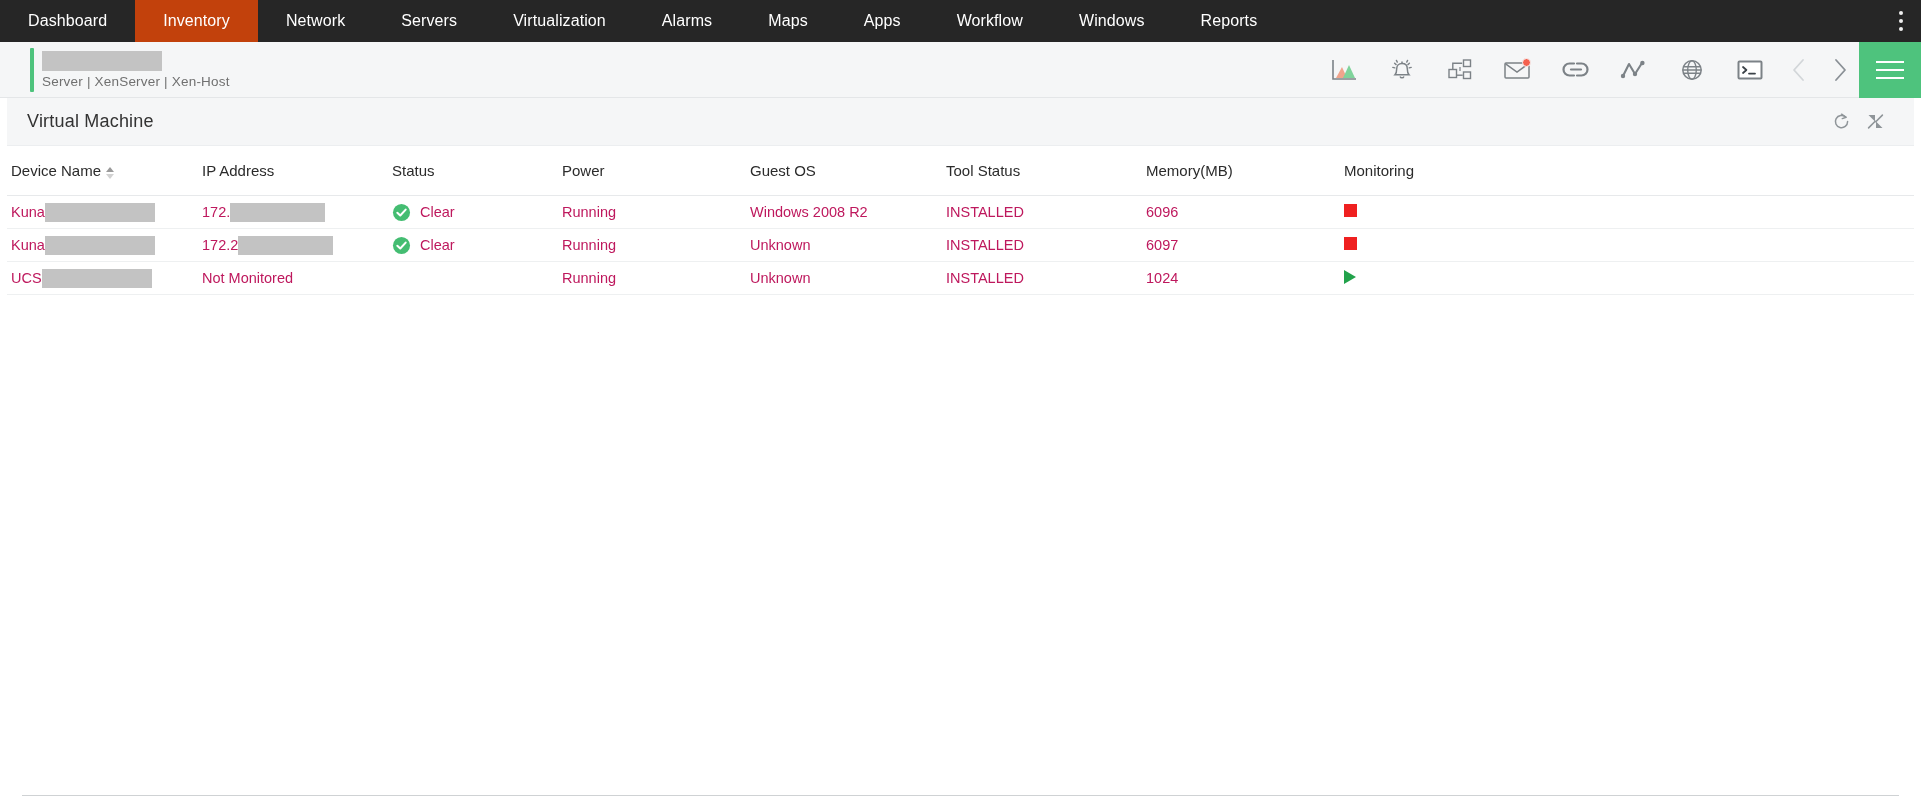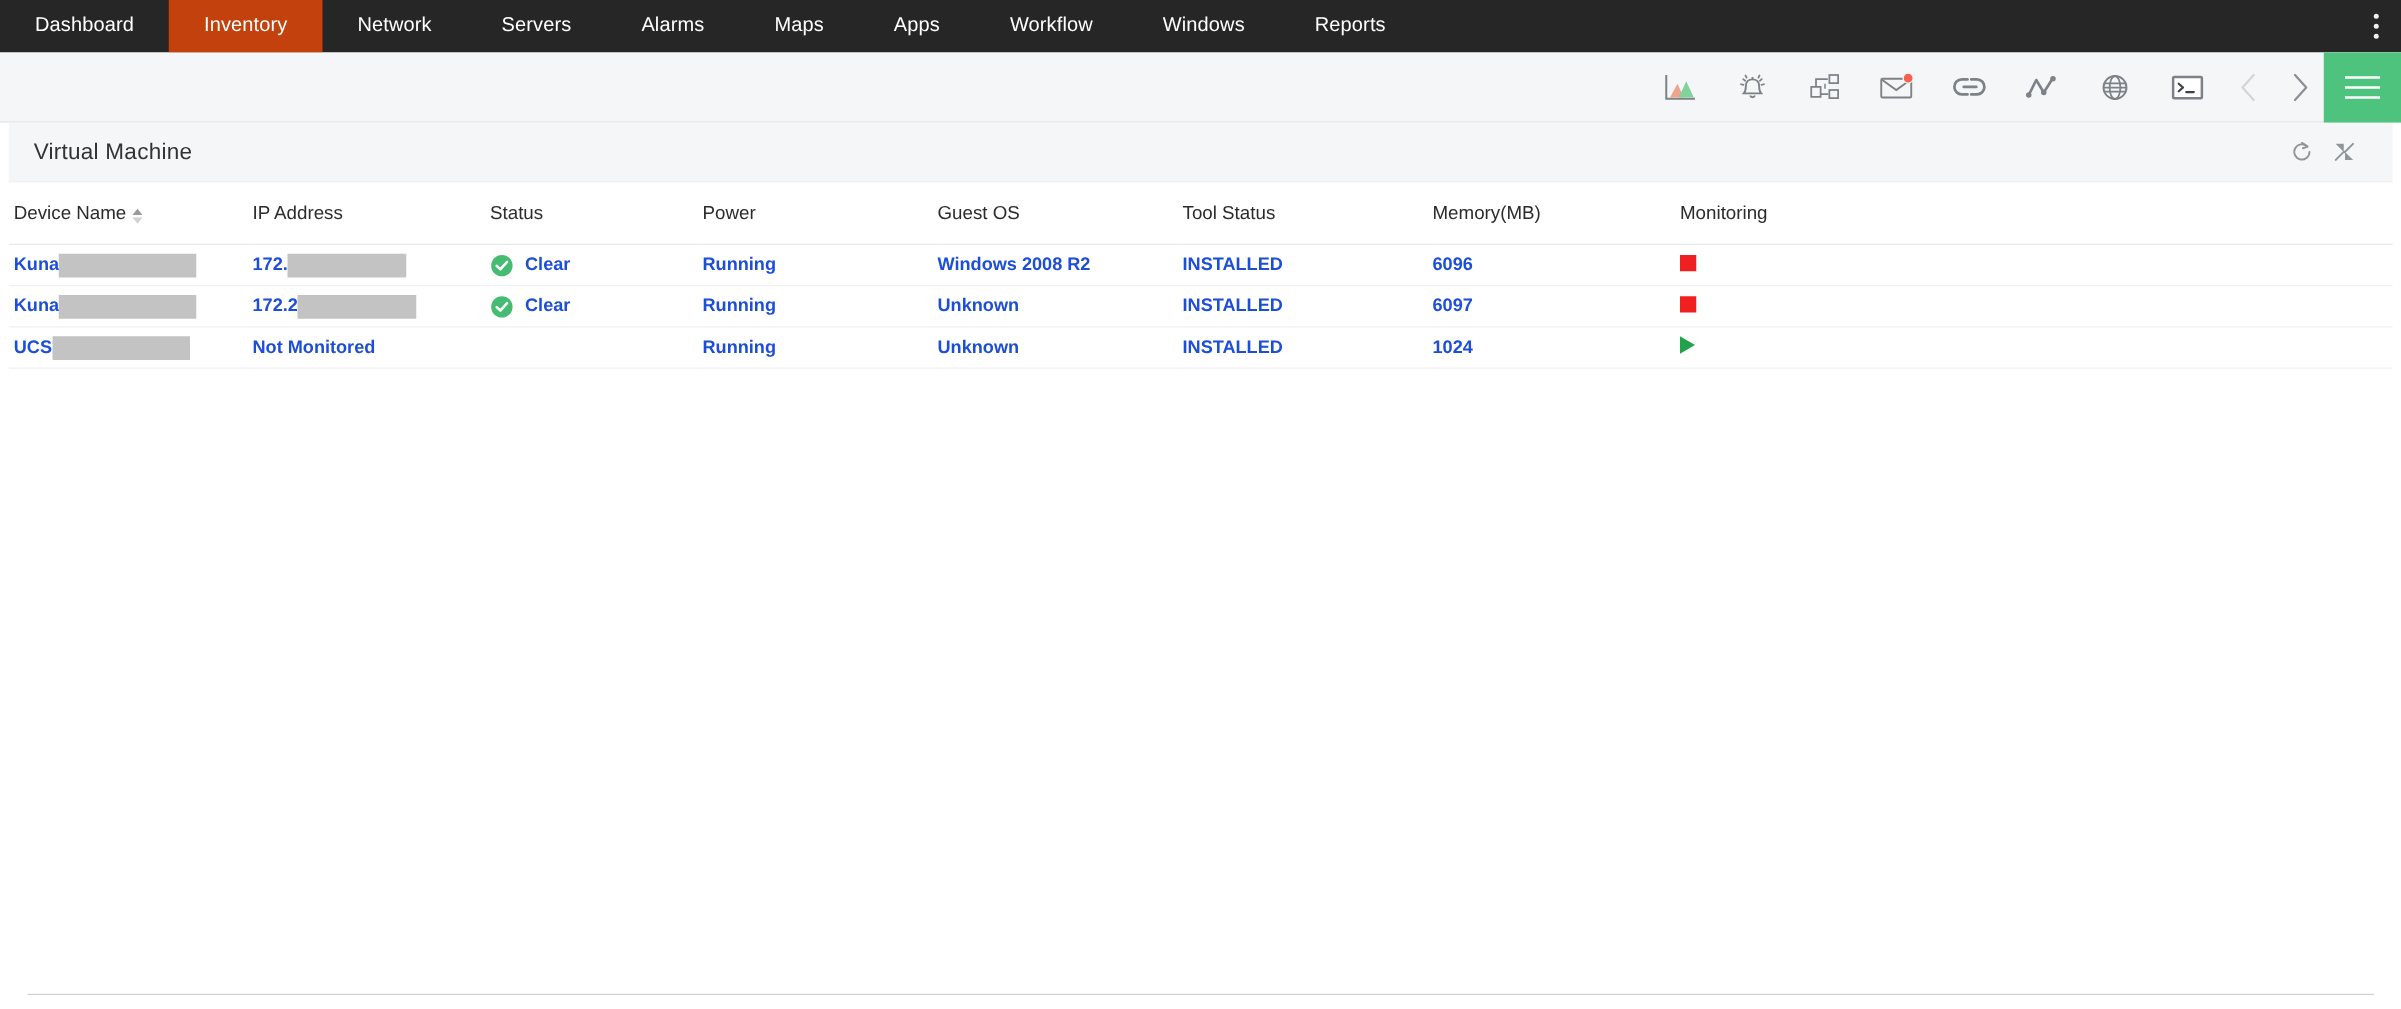"Virtualization" div.nav-item { html: none -> <div> <span>Virtualization</span> </div> }
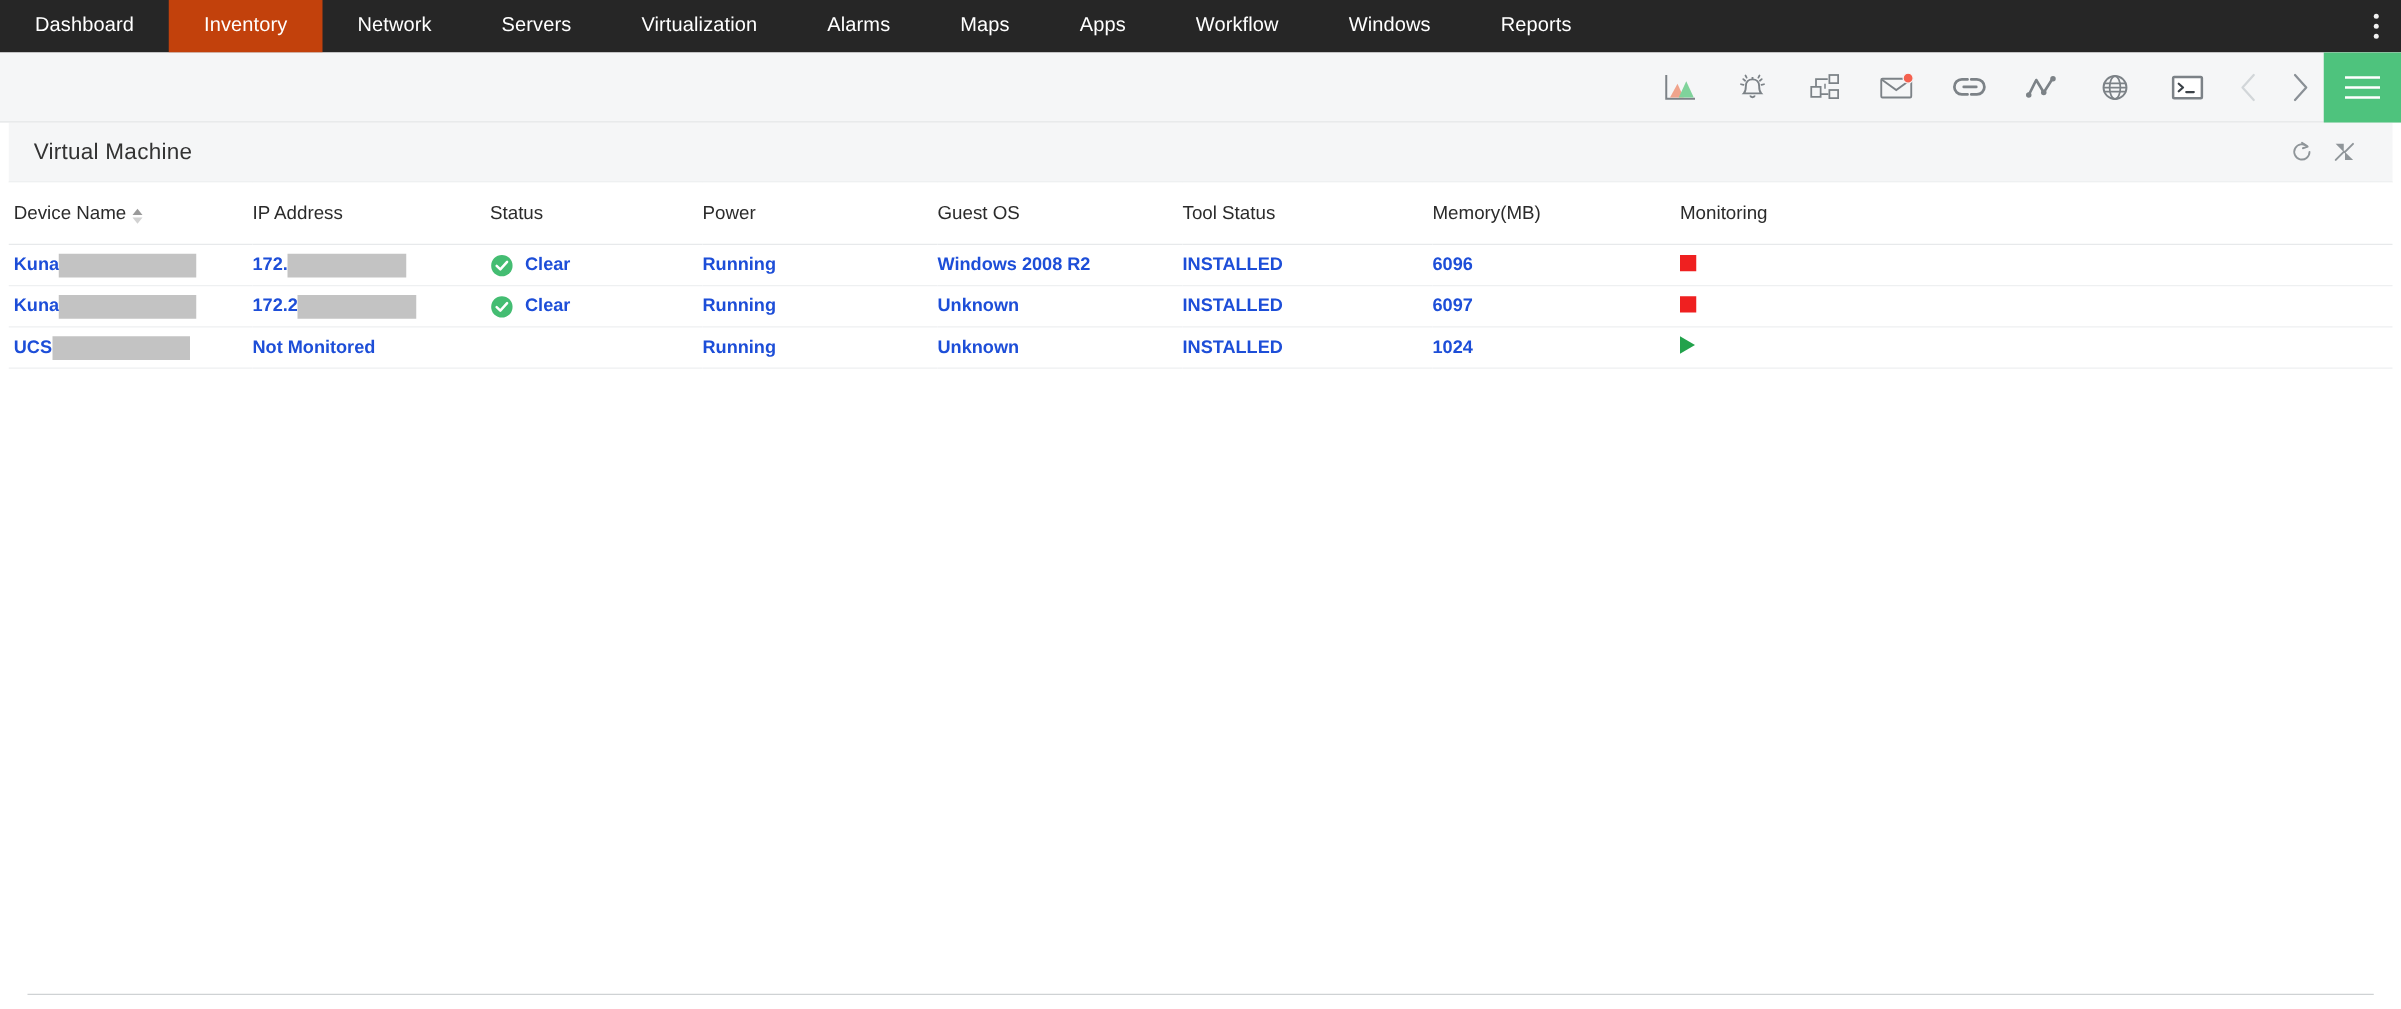"Server | XenServer | Xen-Host" div.crumb-wrap { html: none -> <div> <div></div> <div> <span></span> <span>Server | XenServer | Xen-Host</span> </div> </div> }
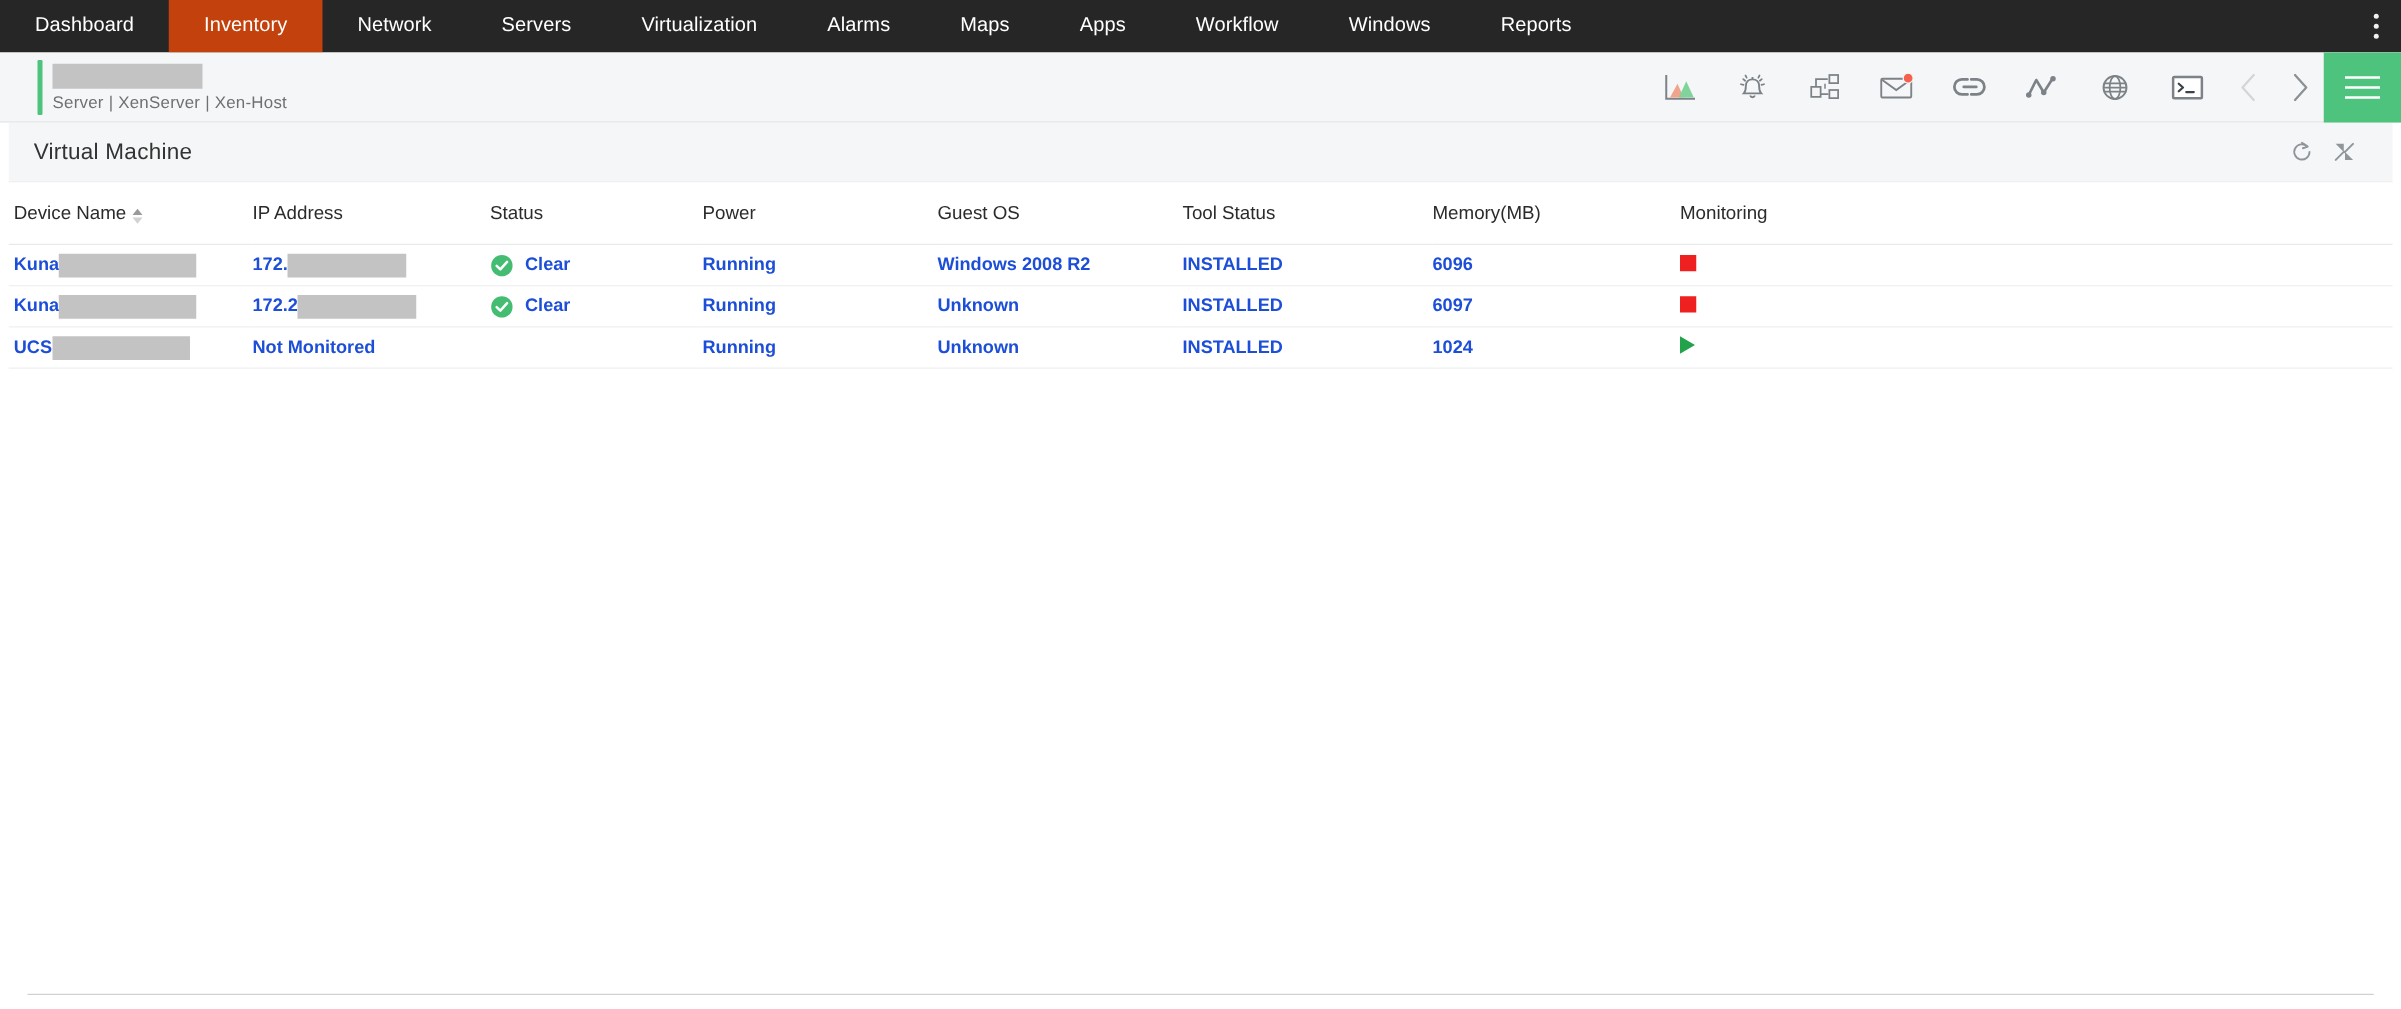"Kuna" table.vm tbody td { color: #1d4ed8 -> #be185d; font-weight: bold -> none }
